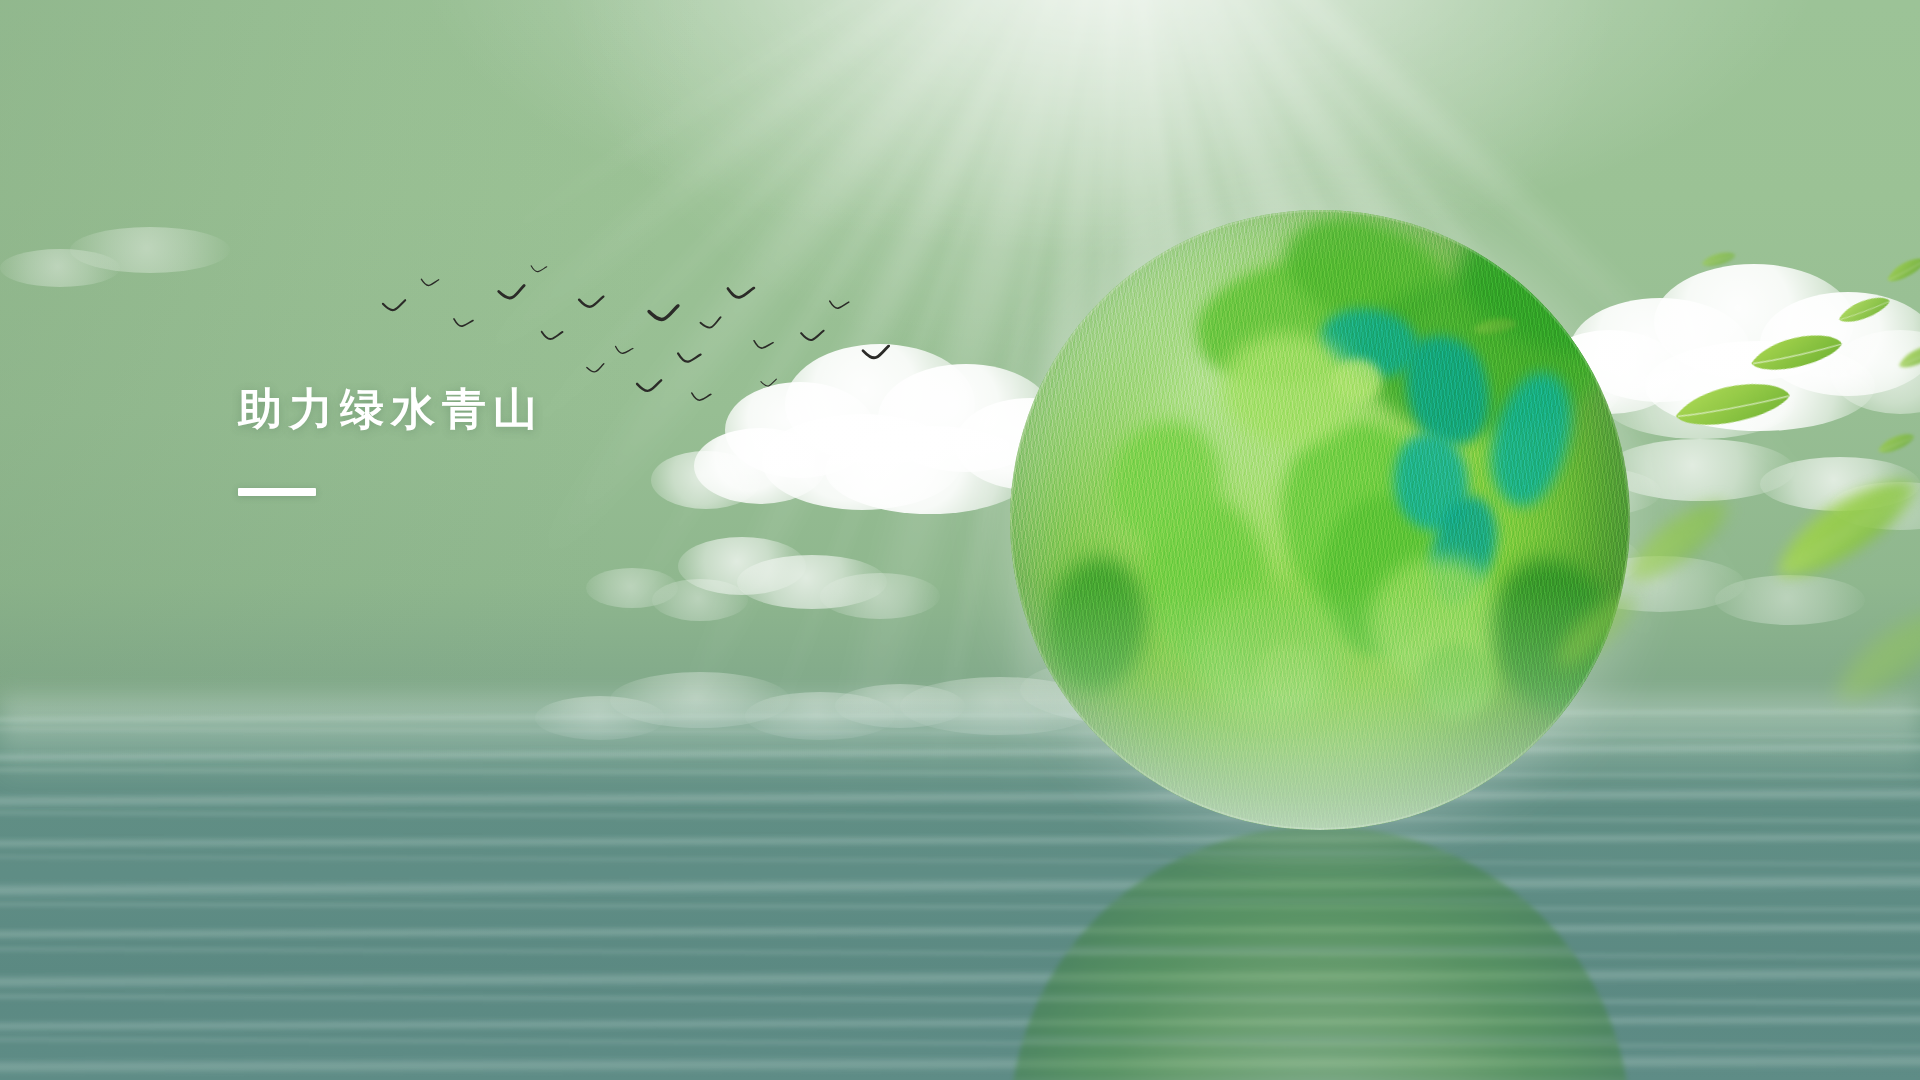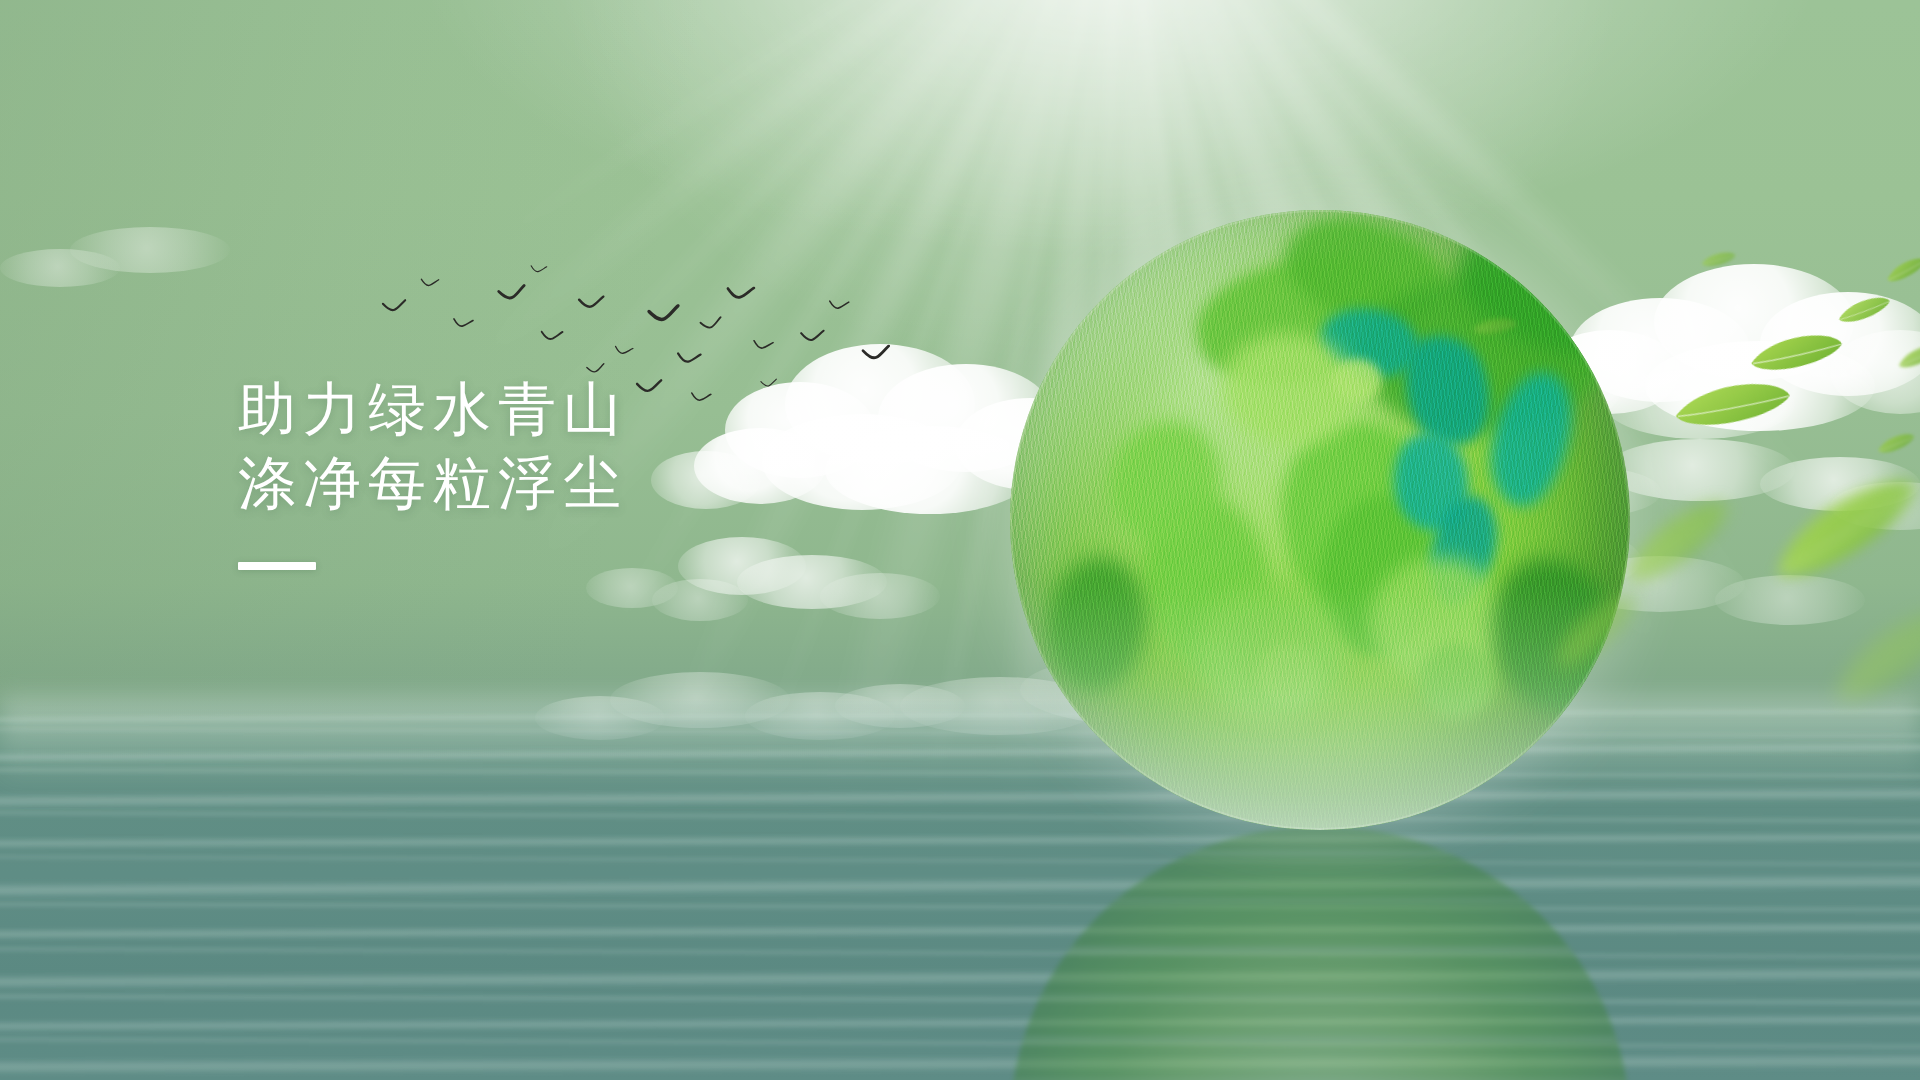"助力绿水青山" .headline { font-size: 58px -> 44px; font-weight: 400 -> 700 }
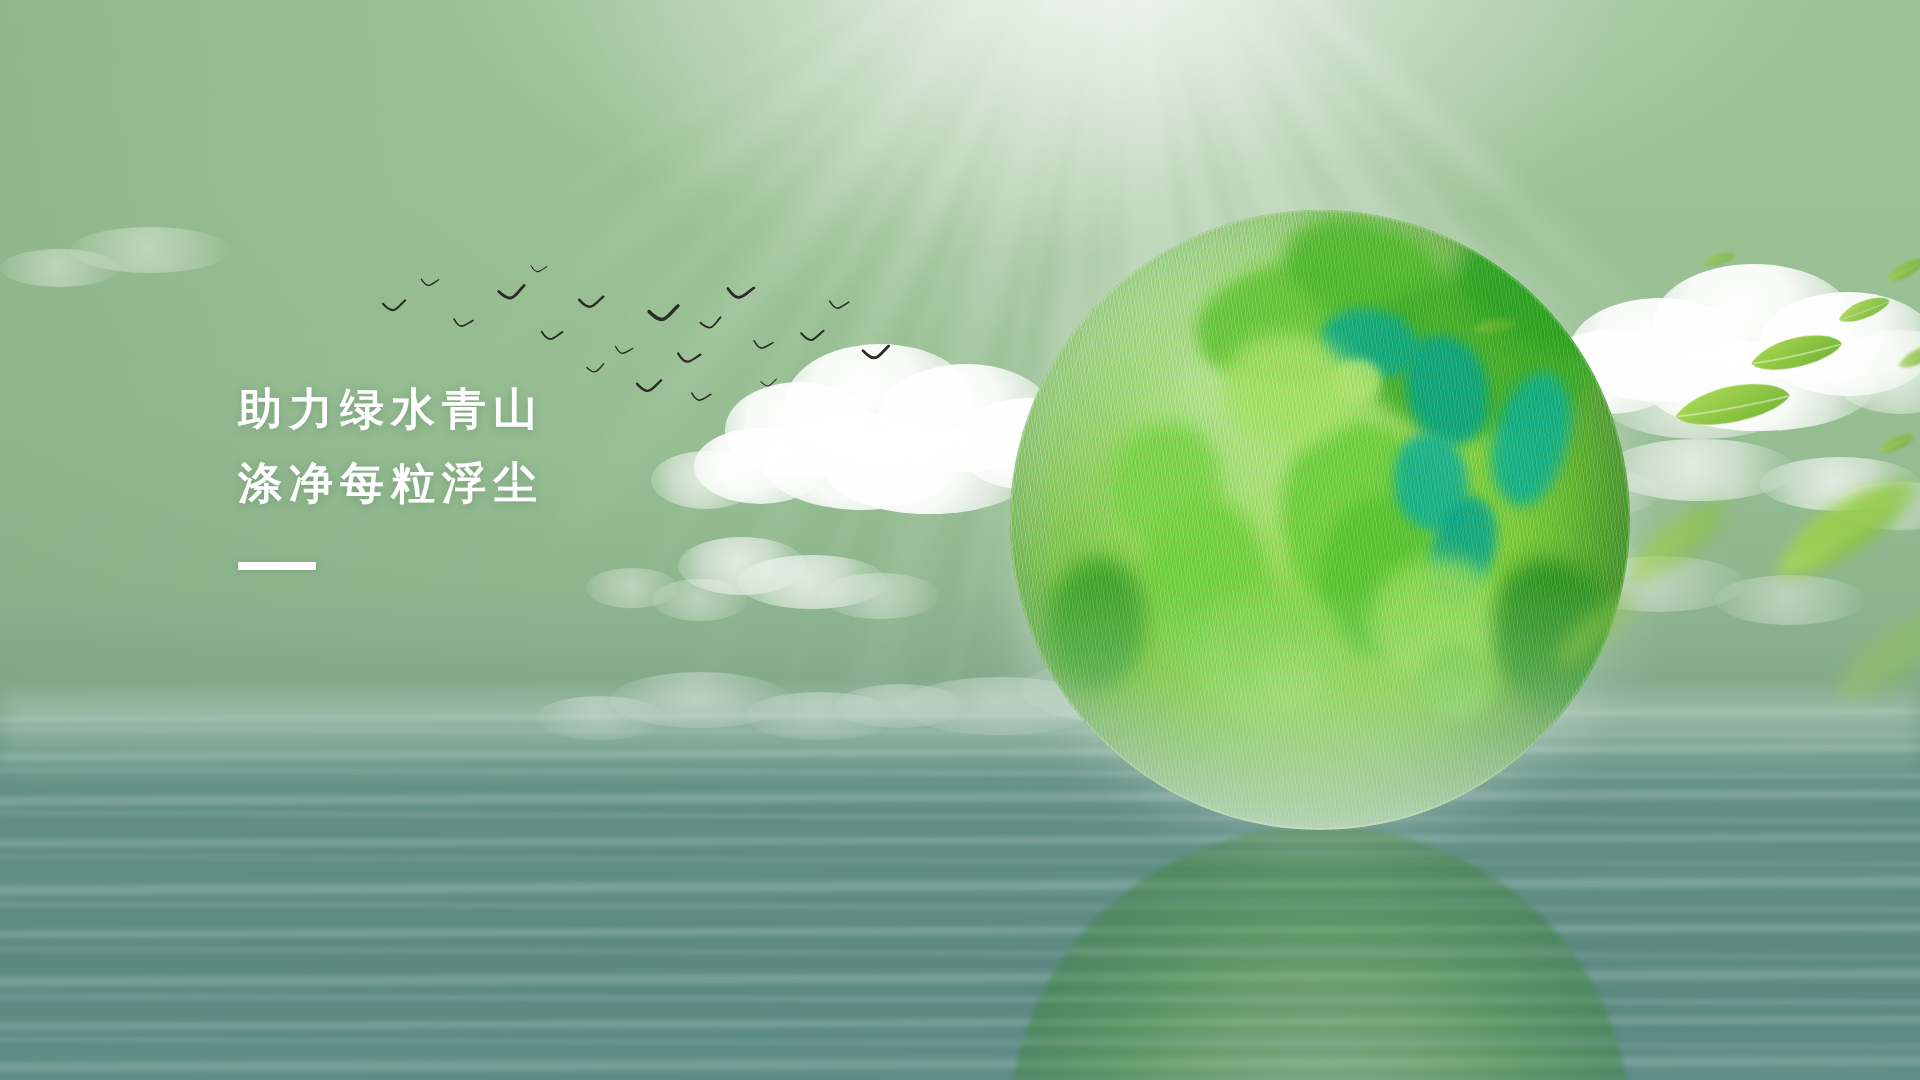"涤净每粒浮尘" div.headline { html: <div>涤净每粒浮尘</div> -> none }
